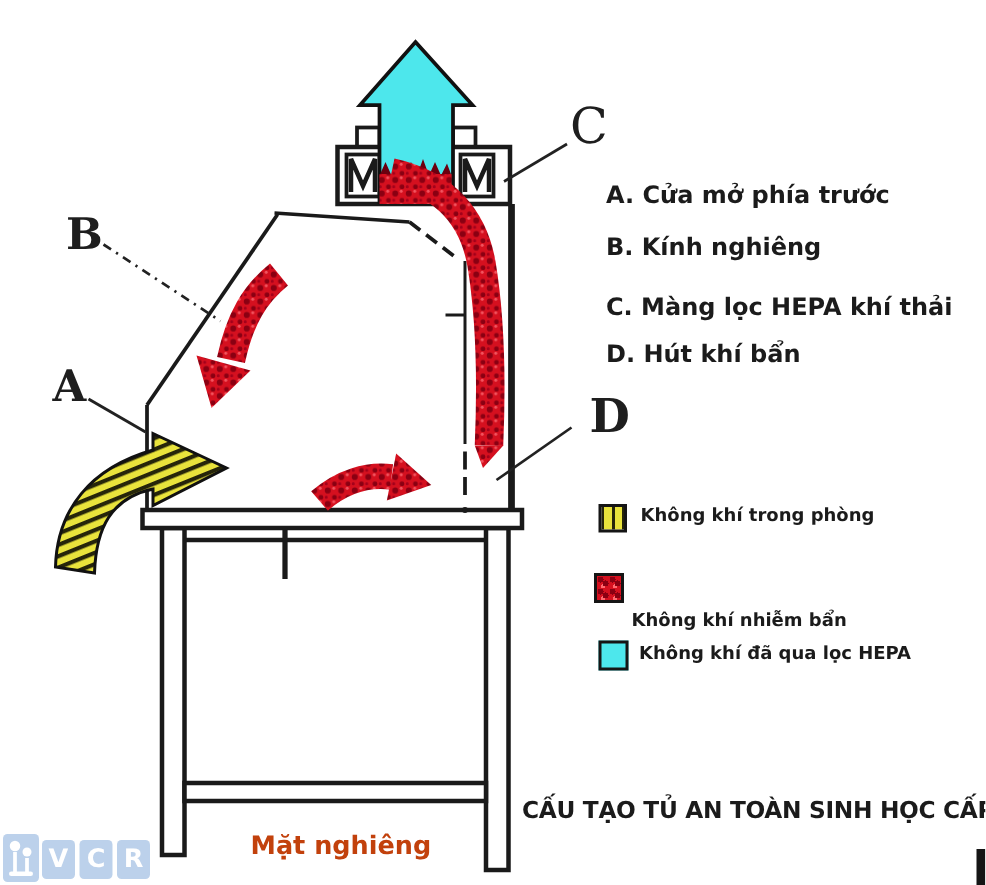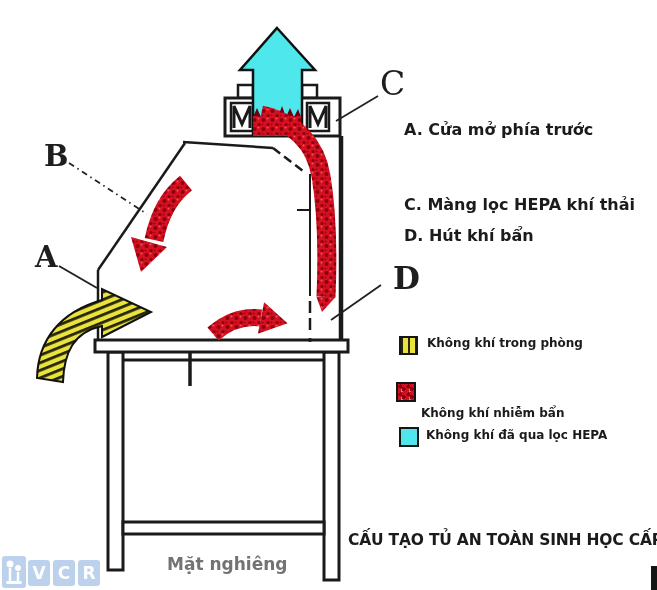"B. Kính nghiêng" div.abs { html: none -> <div>B. Kính nghiêng</div> }
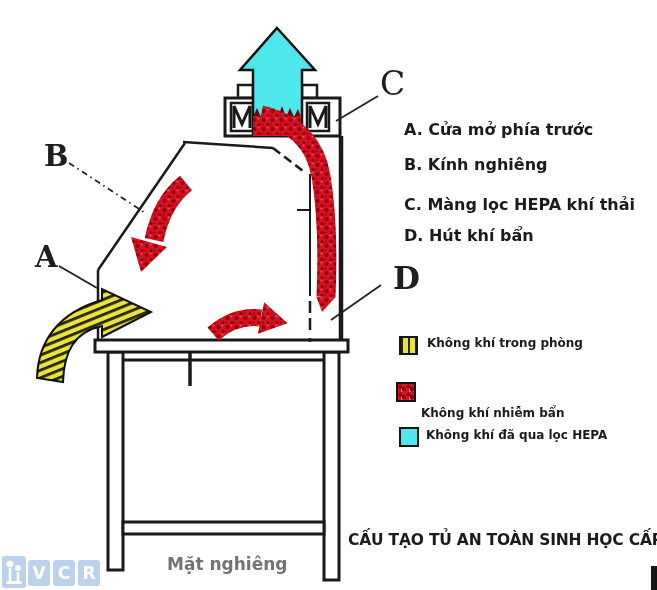"Mặt nghiêng" .surface-label { color: #737373 -> #c2410c }
